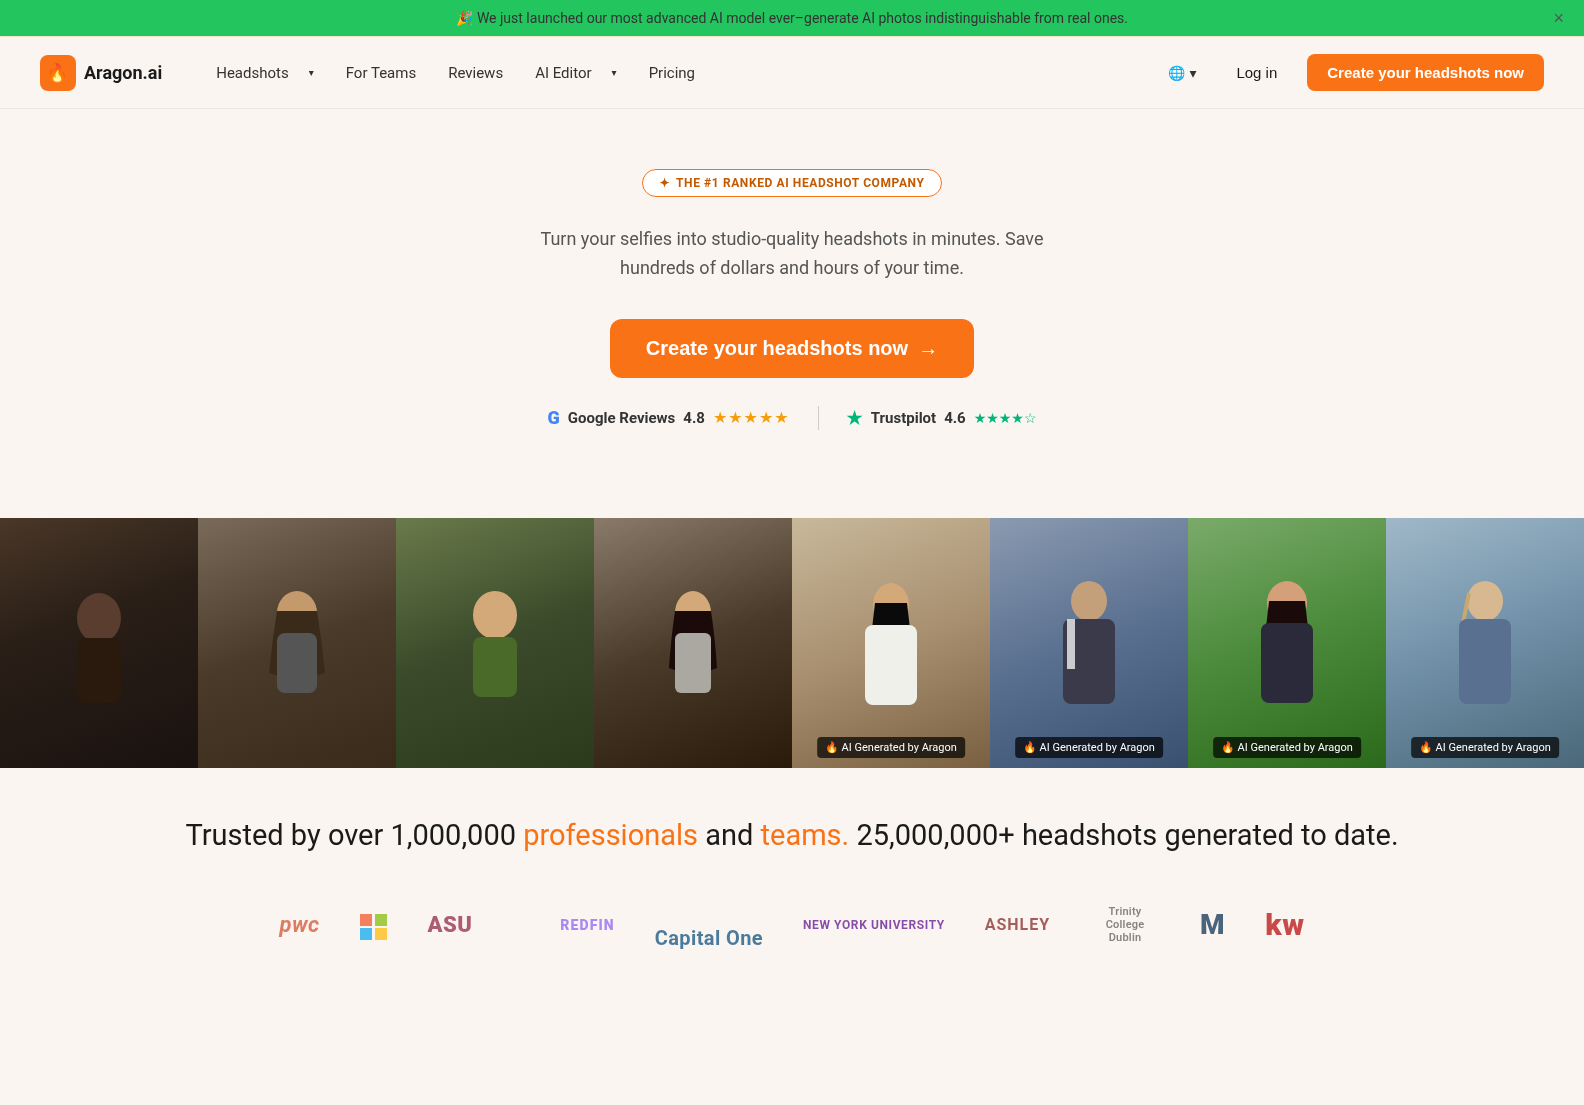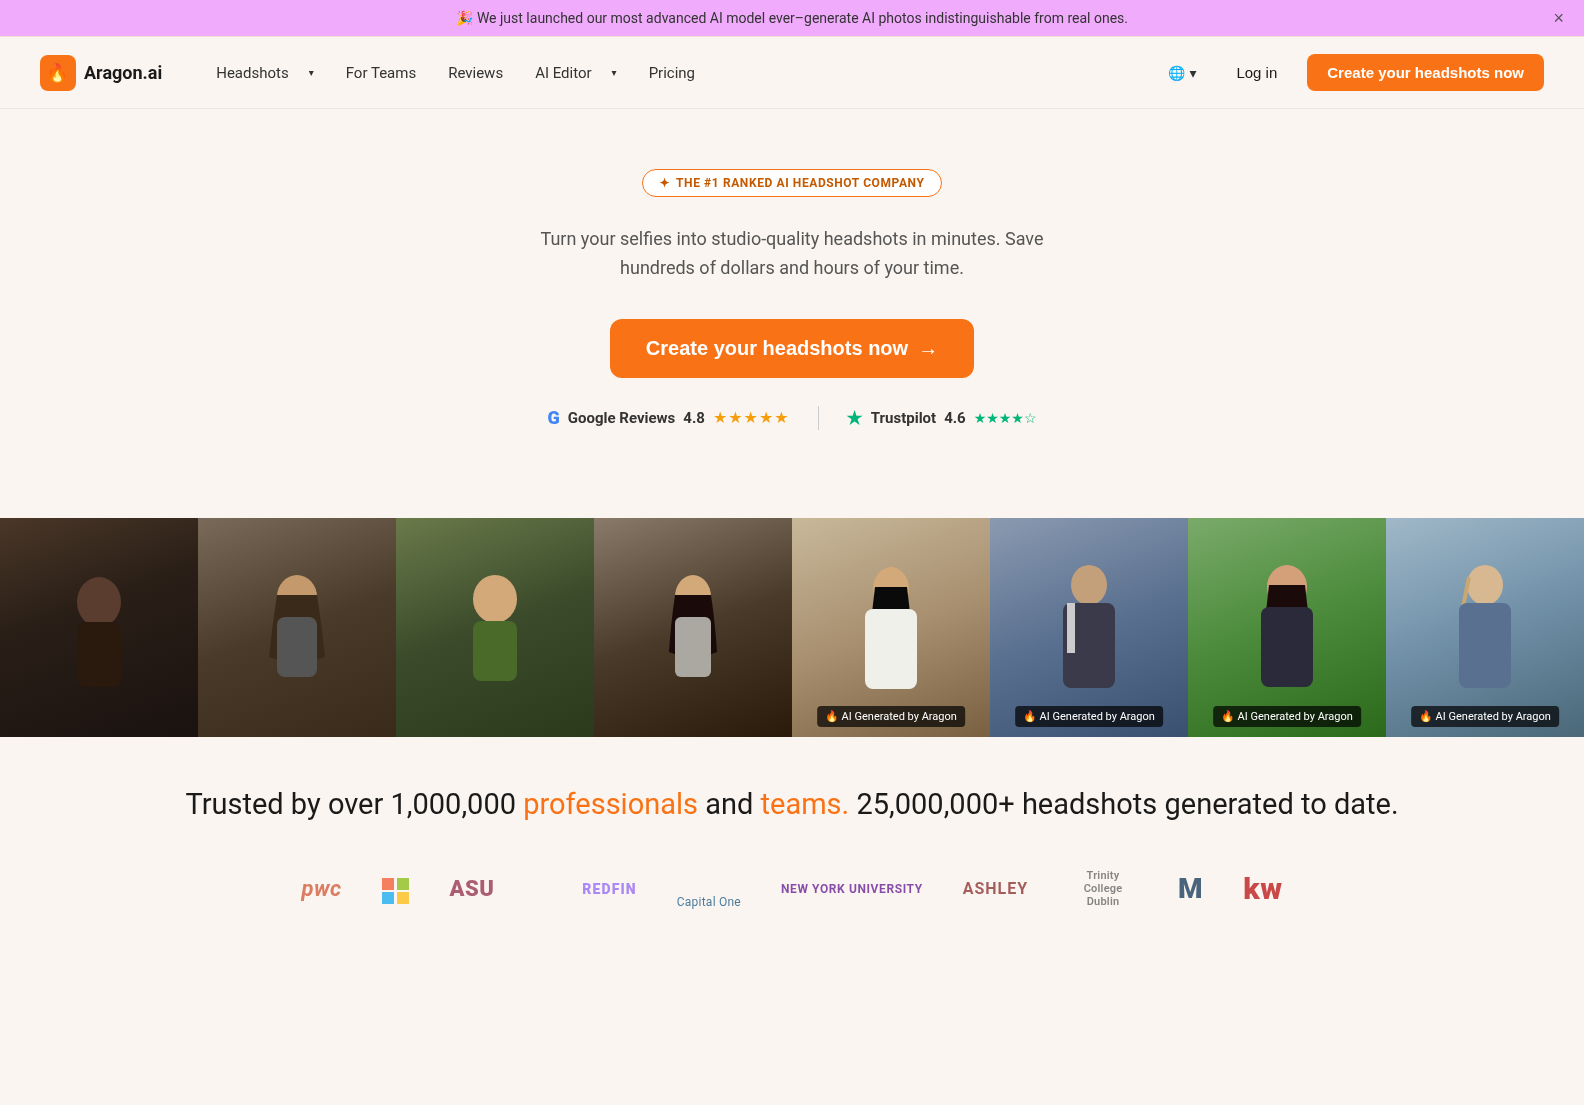"🎉 We just launched our" #announcement-banner { background: #f0abfc -> #22c55e }
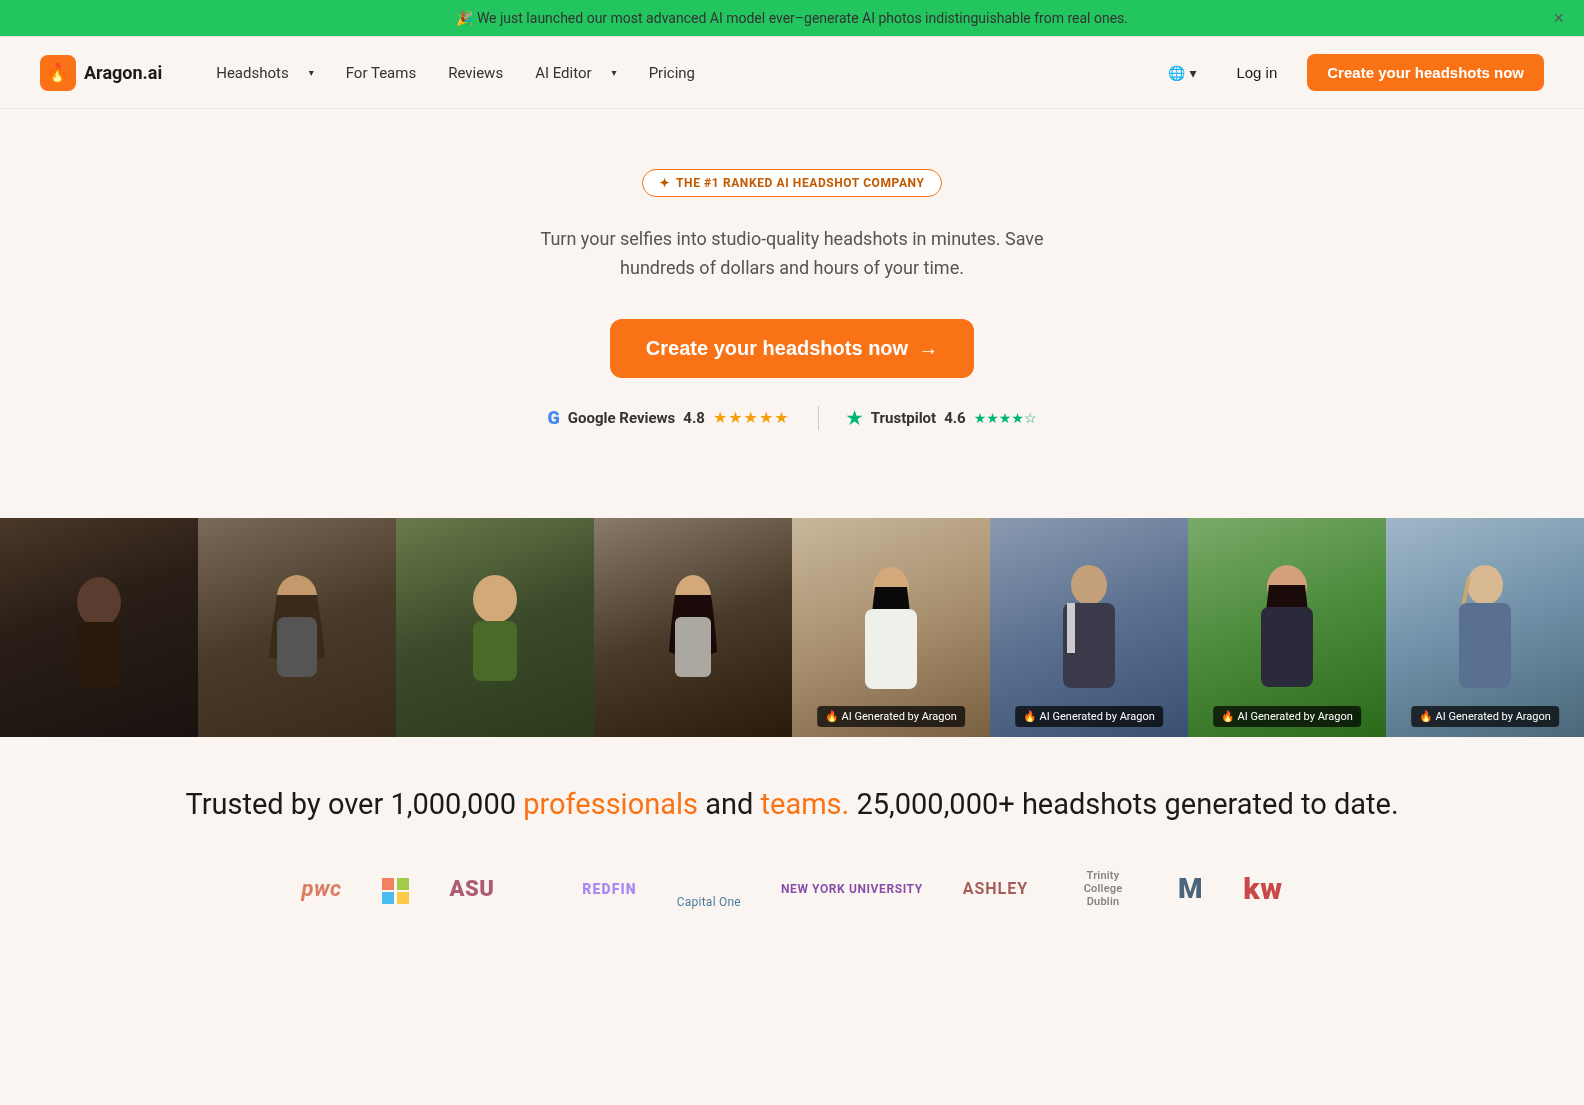"🔥 AI Generated by Aragon" #gallery { height: 219px -> 250px }
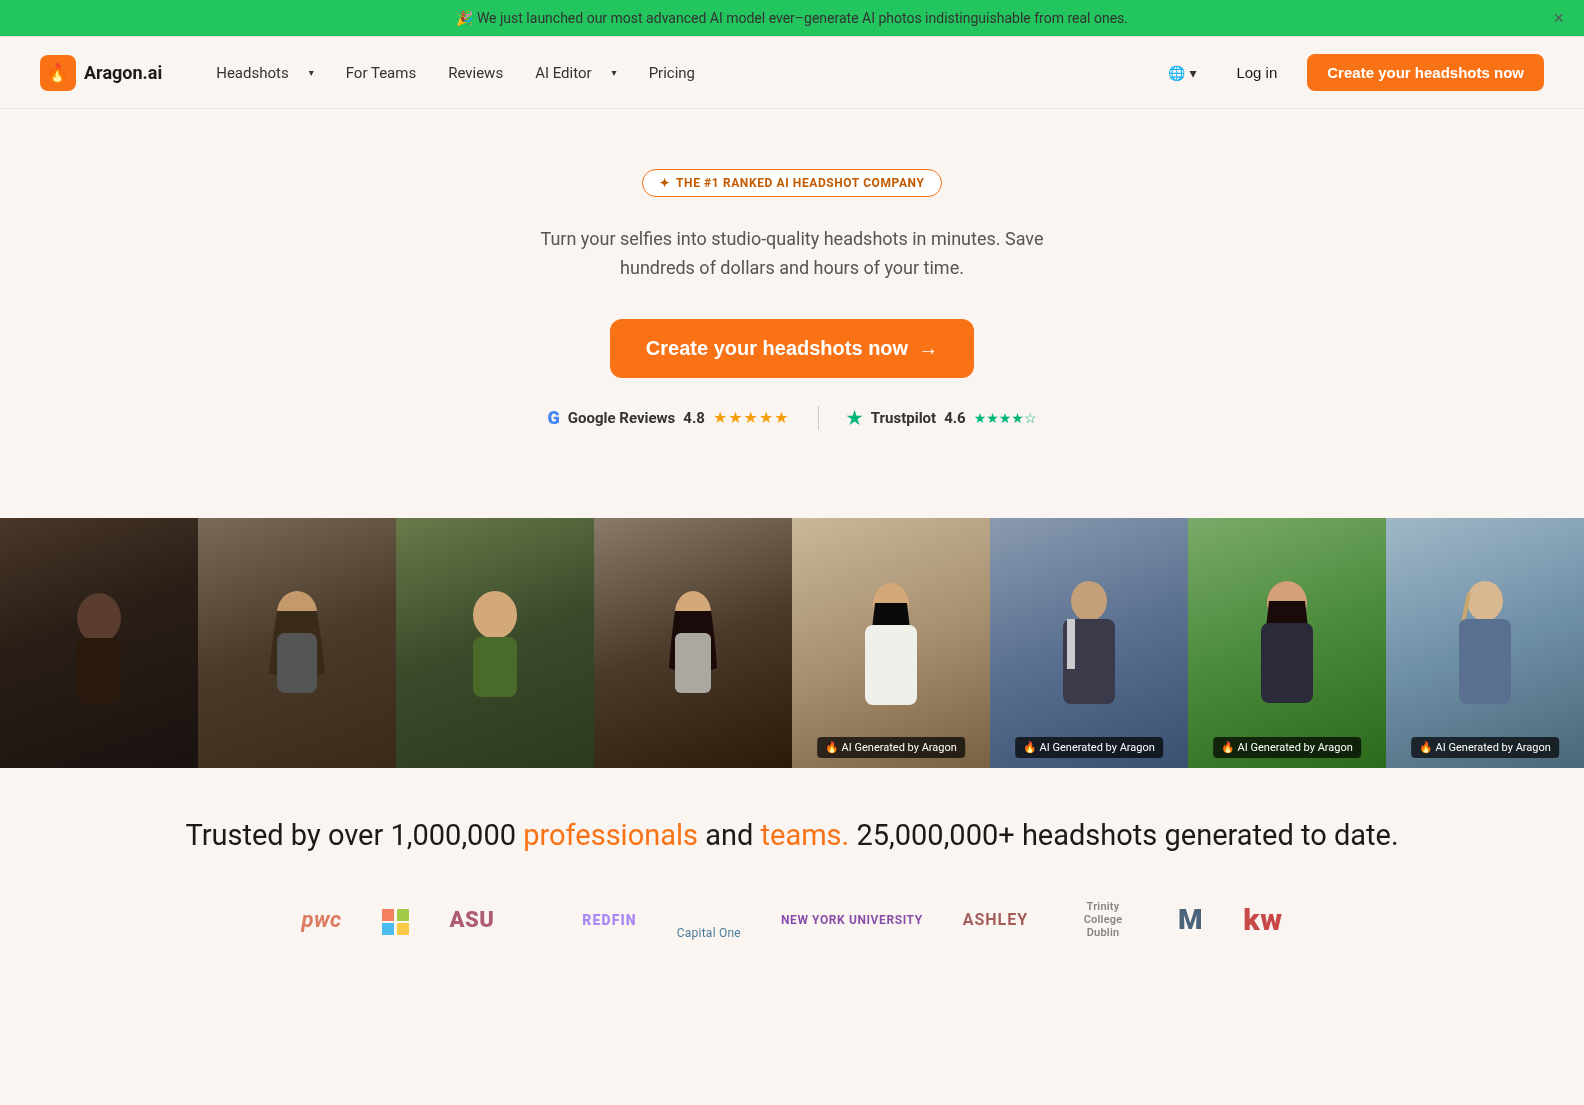"Capital One" span.brand-logo { font-size: 12px -> 20px; font-weight: 400 -> 700 }
